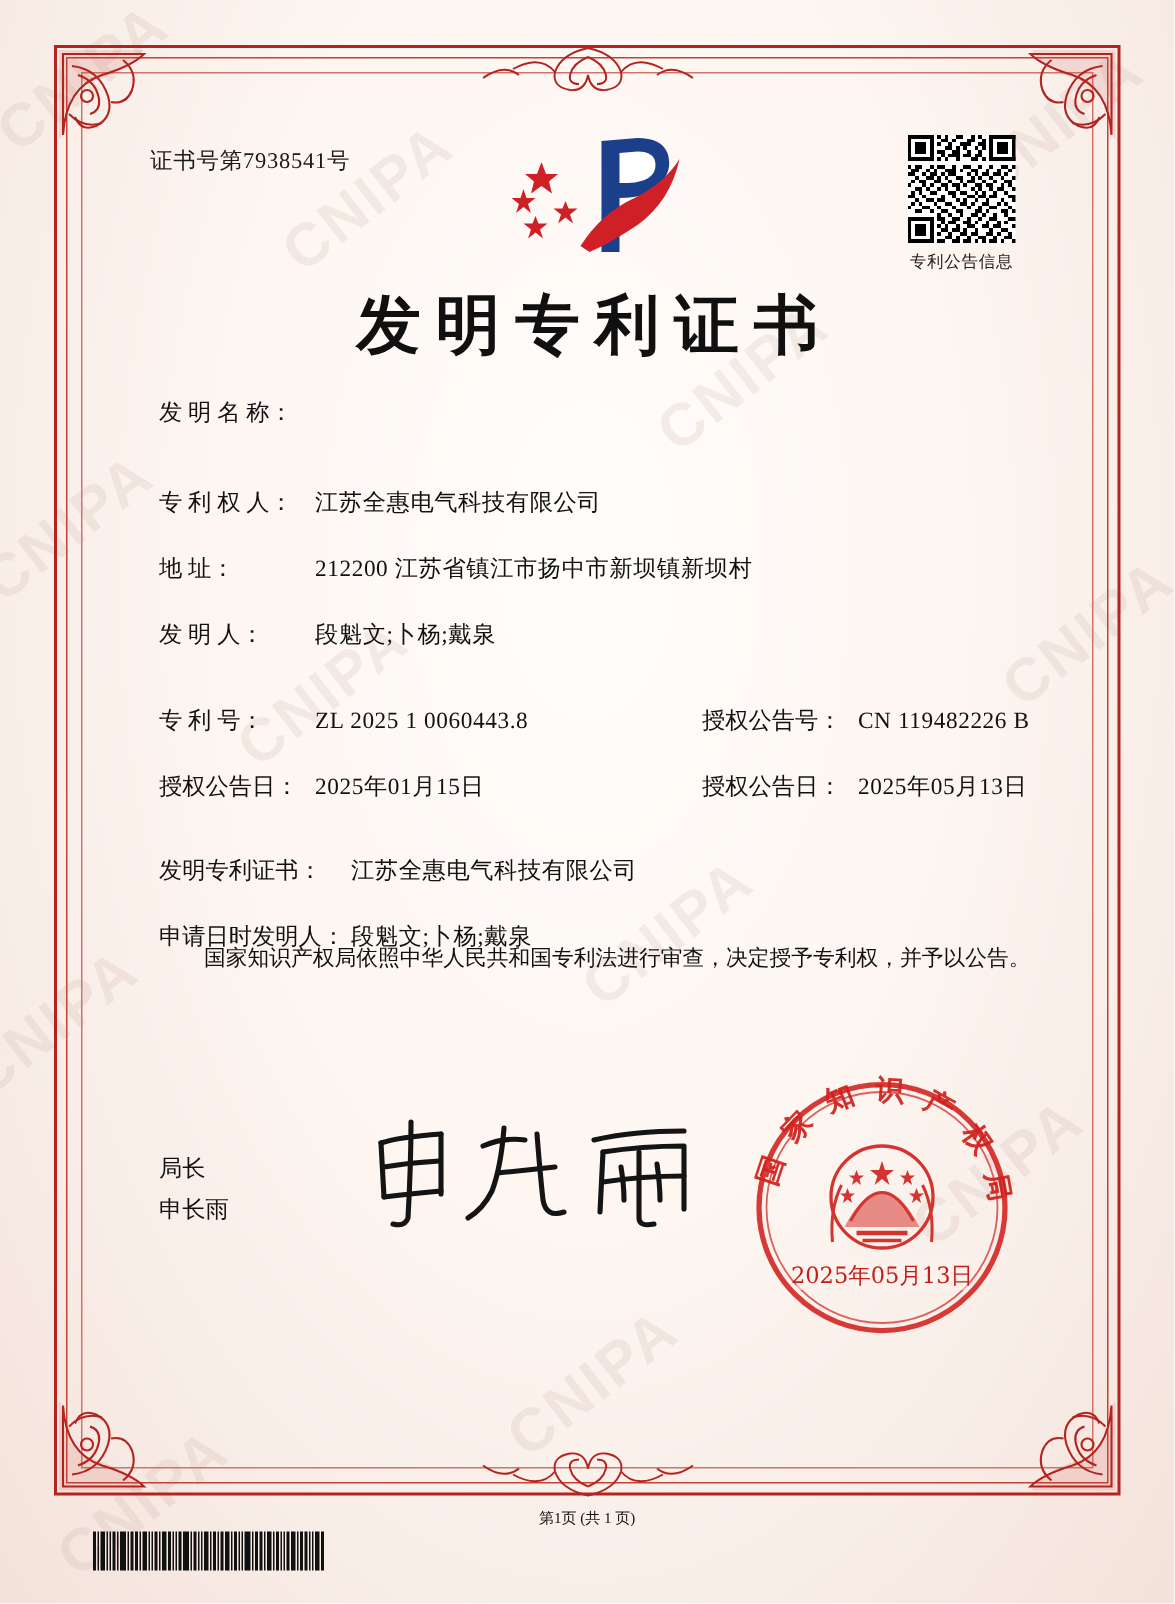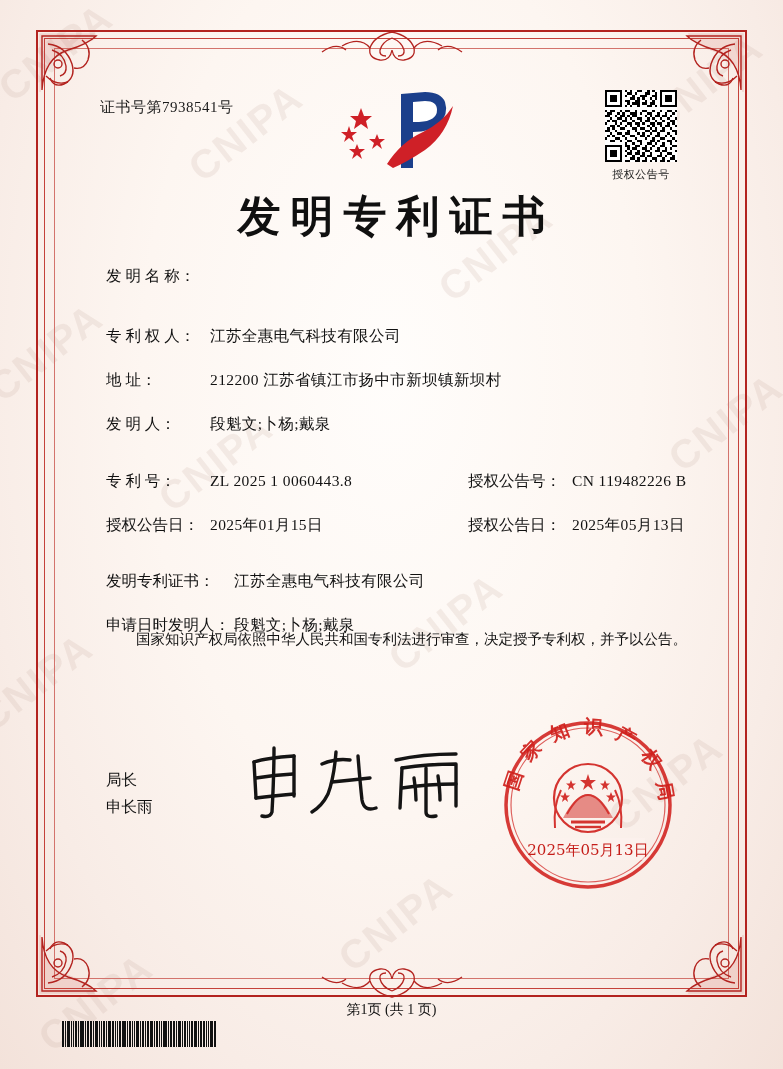"授权公告号" div.qr-cap { text: 授权公告号 -> 专利公告信息 }
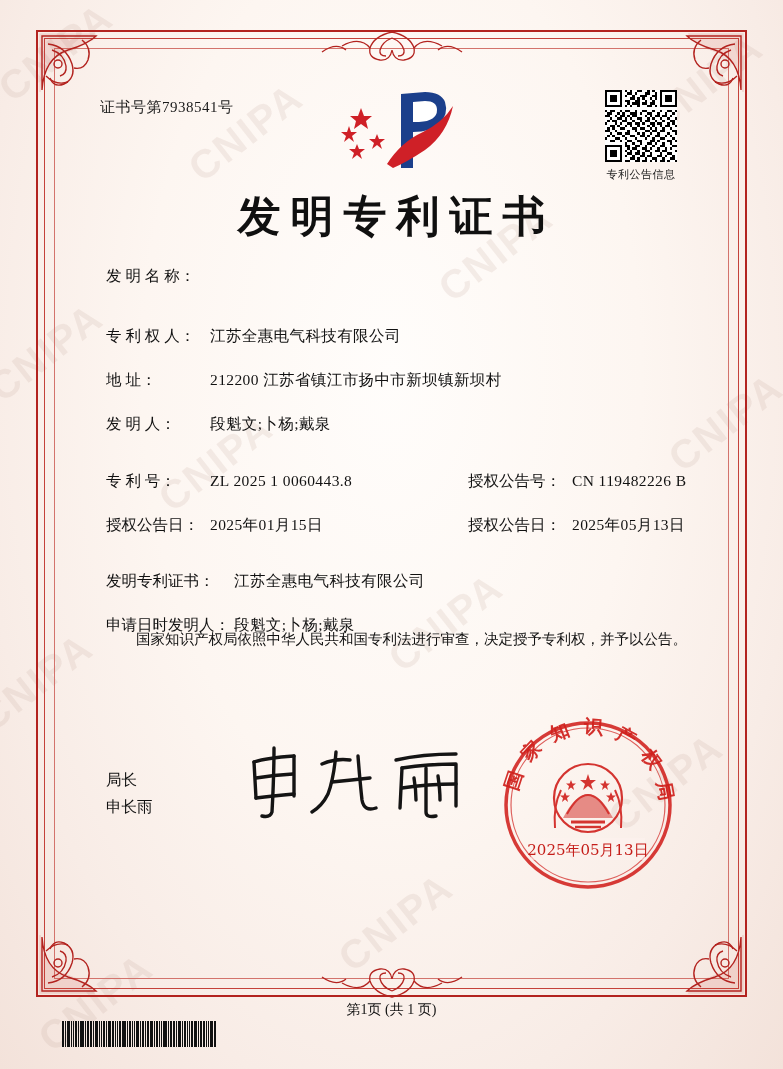"第1页 (共 1 页)" .footer-page { font-size: 14px -> 10px }
